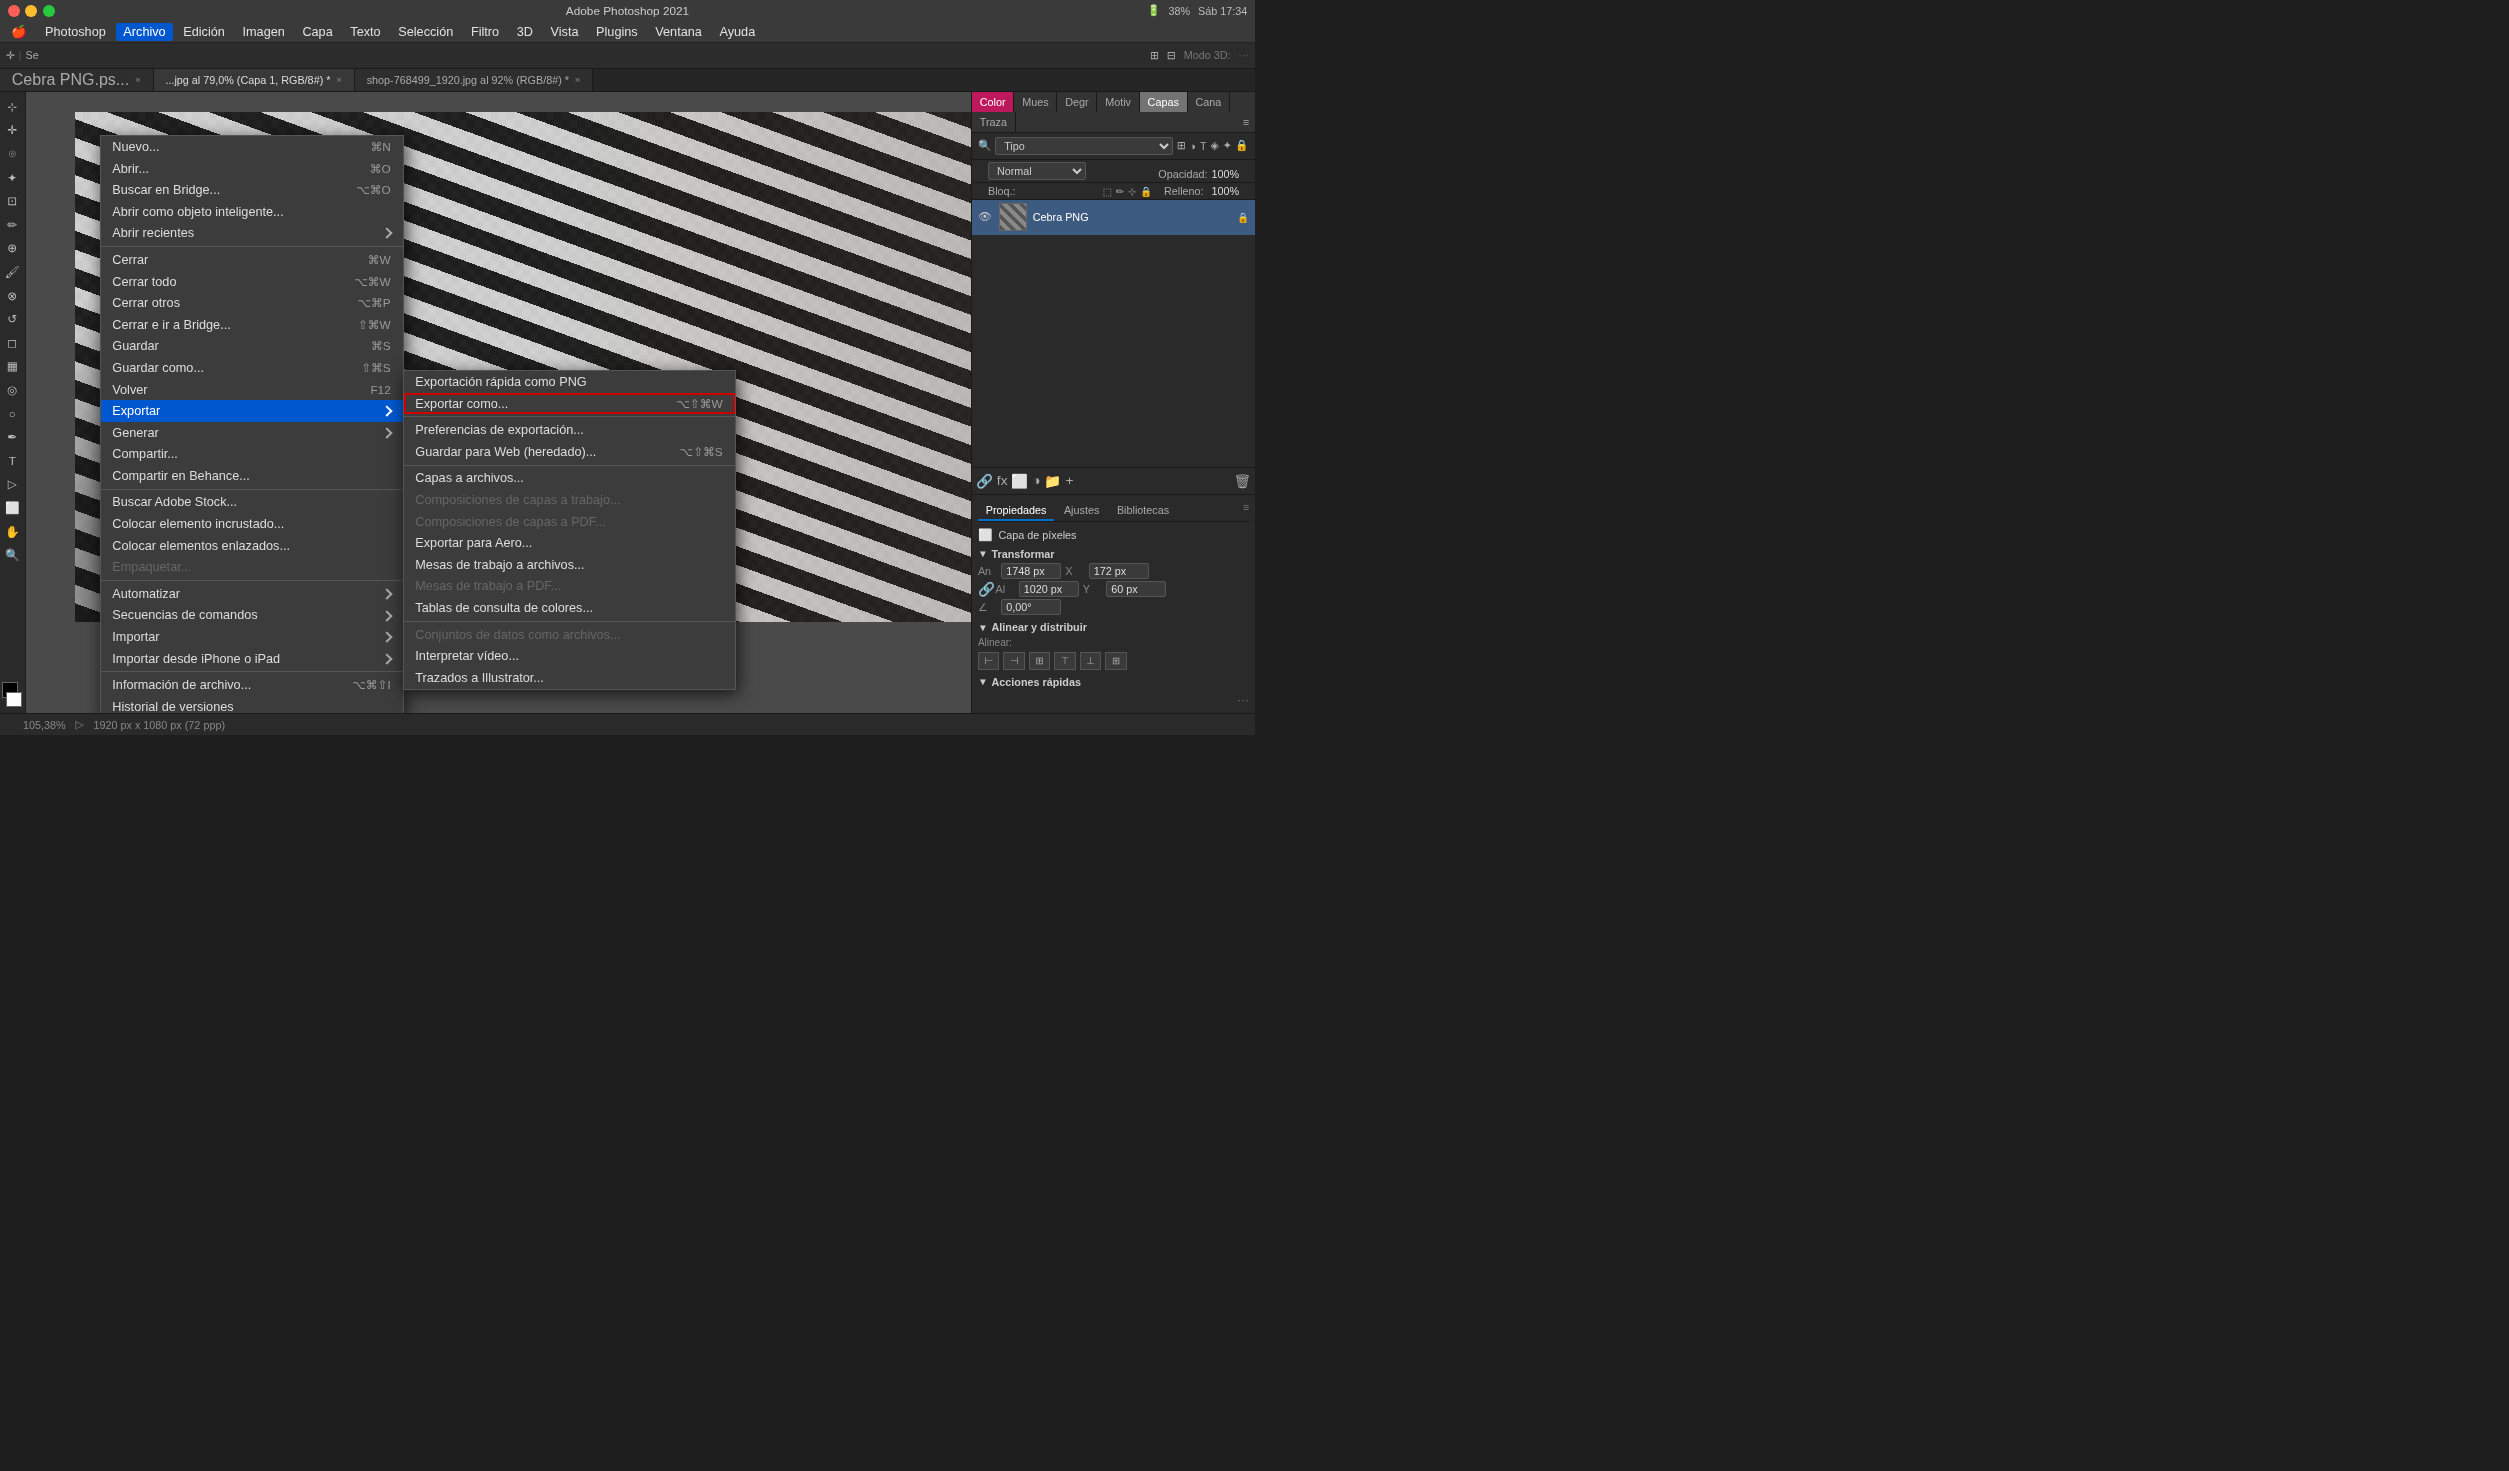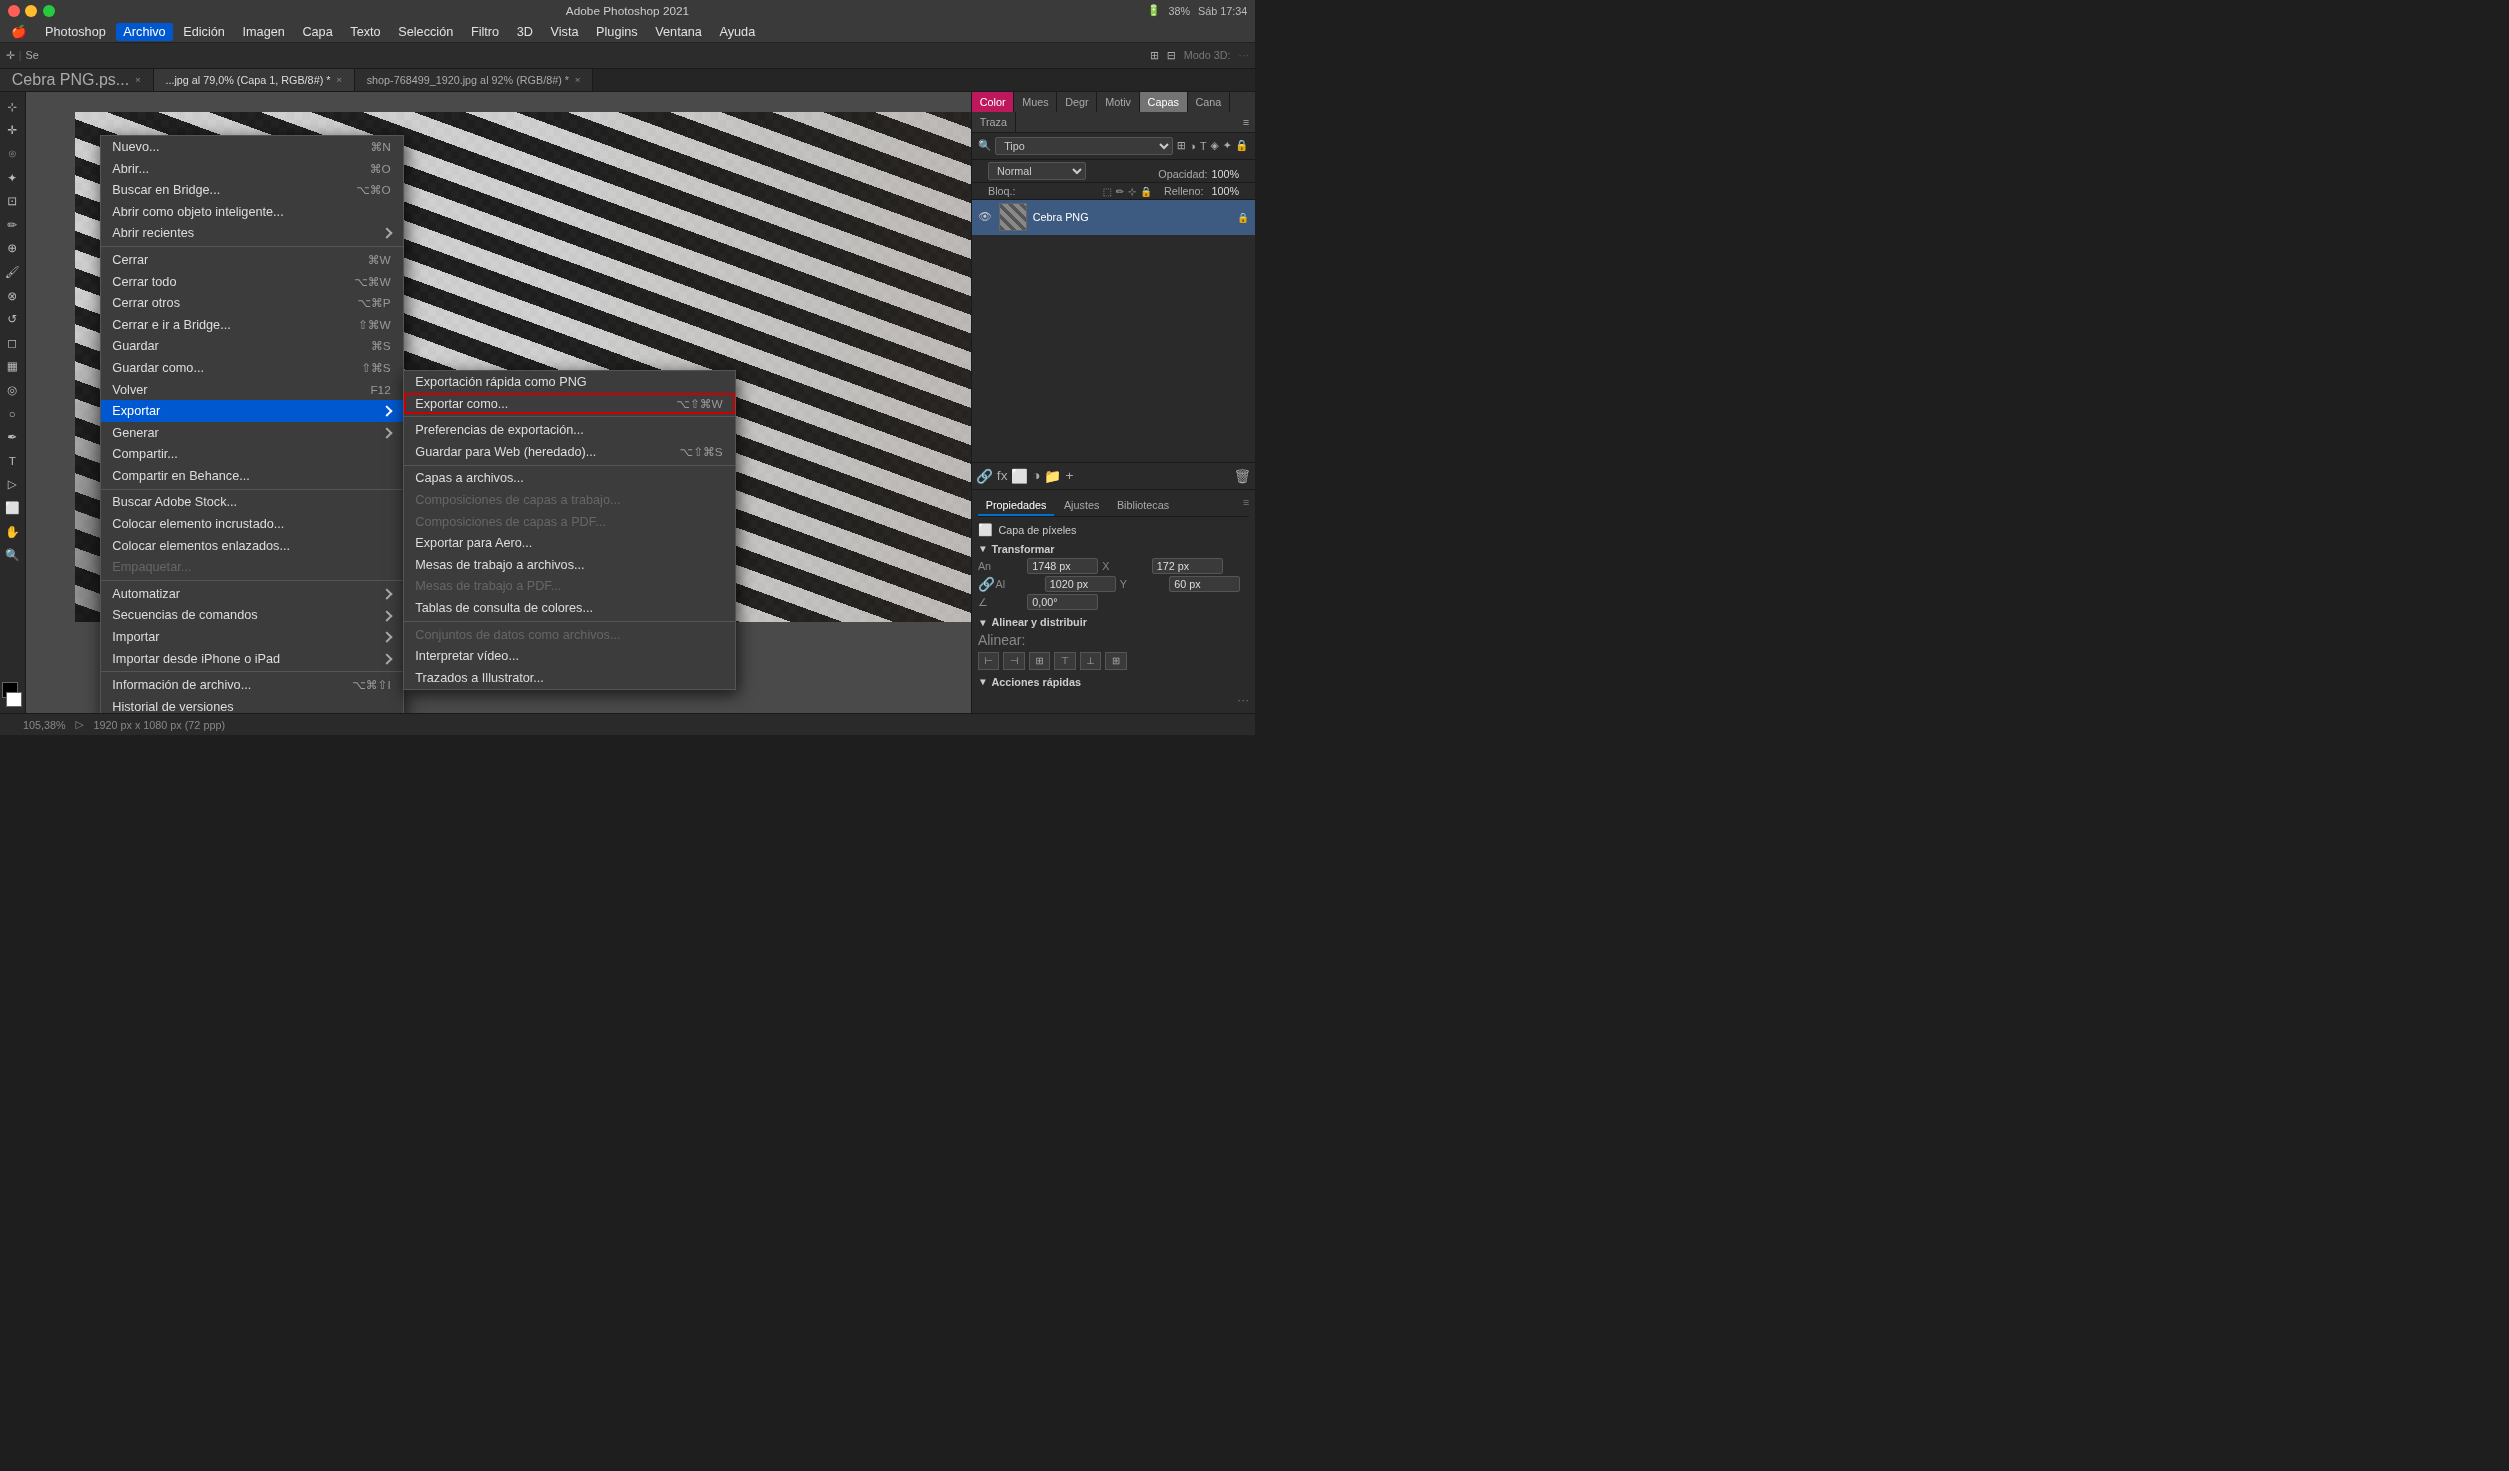"1748 px" .props-value { margin-left: 26px -> none; width: 71px -> 60px }
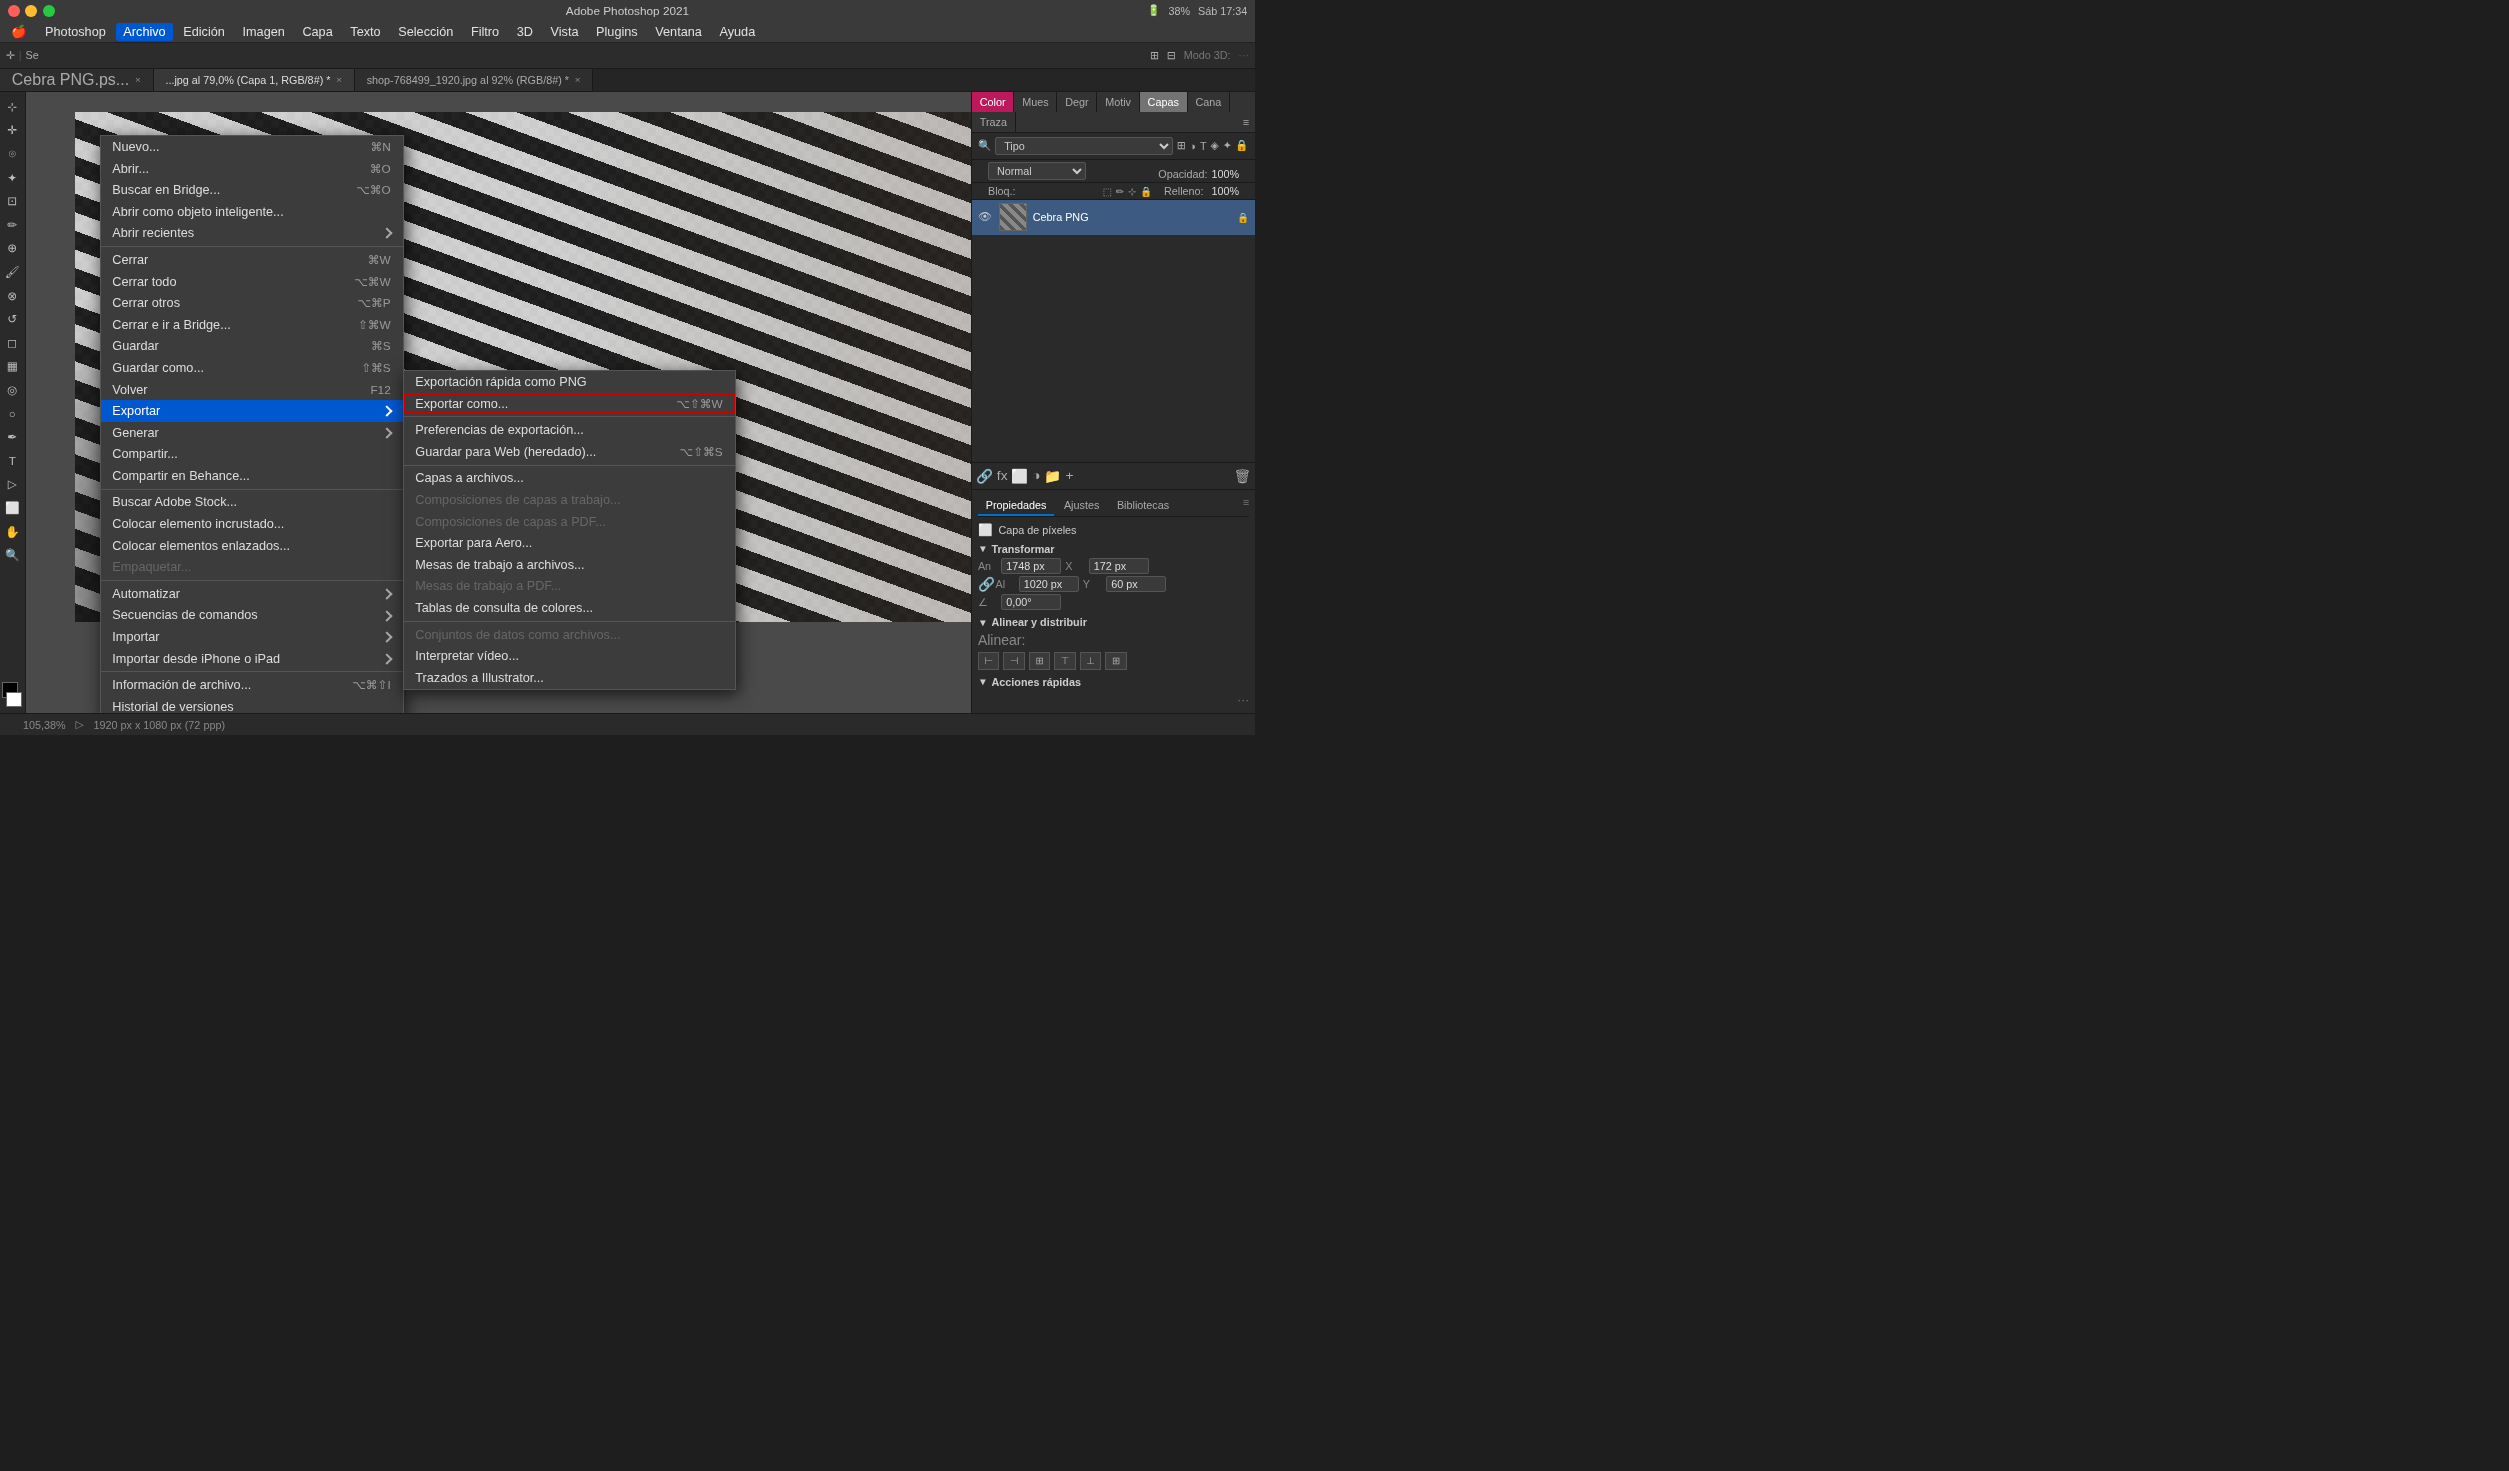"Alinear:" div { font-size: 14px -> 10px }
